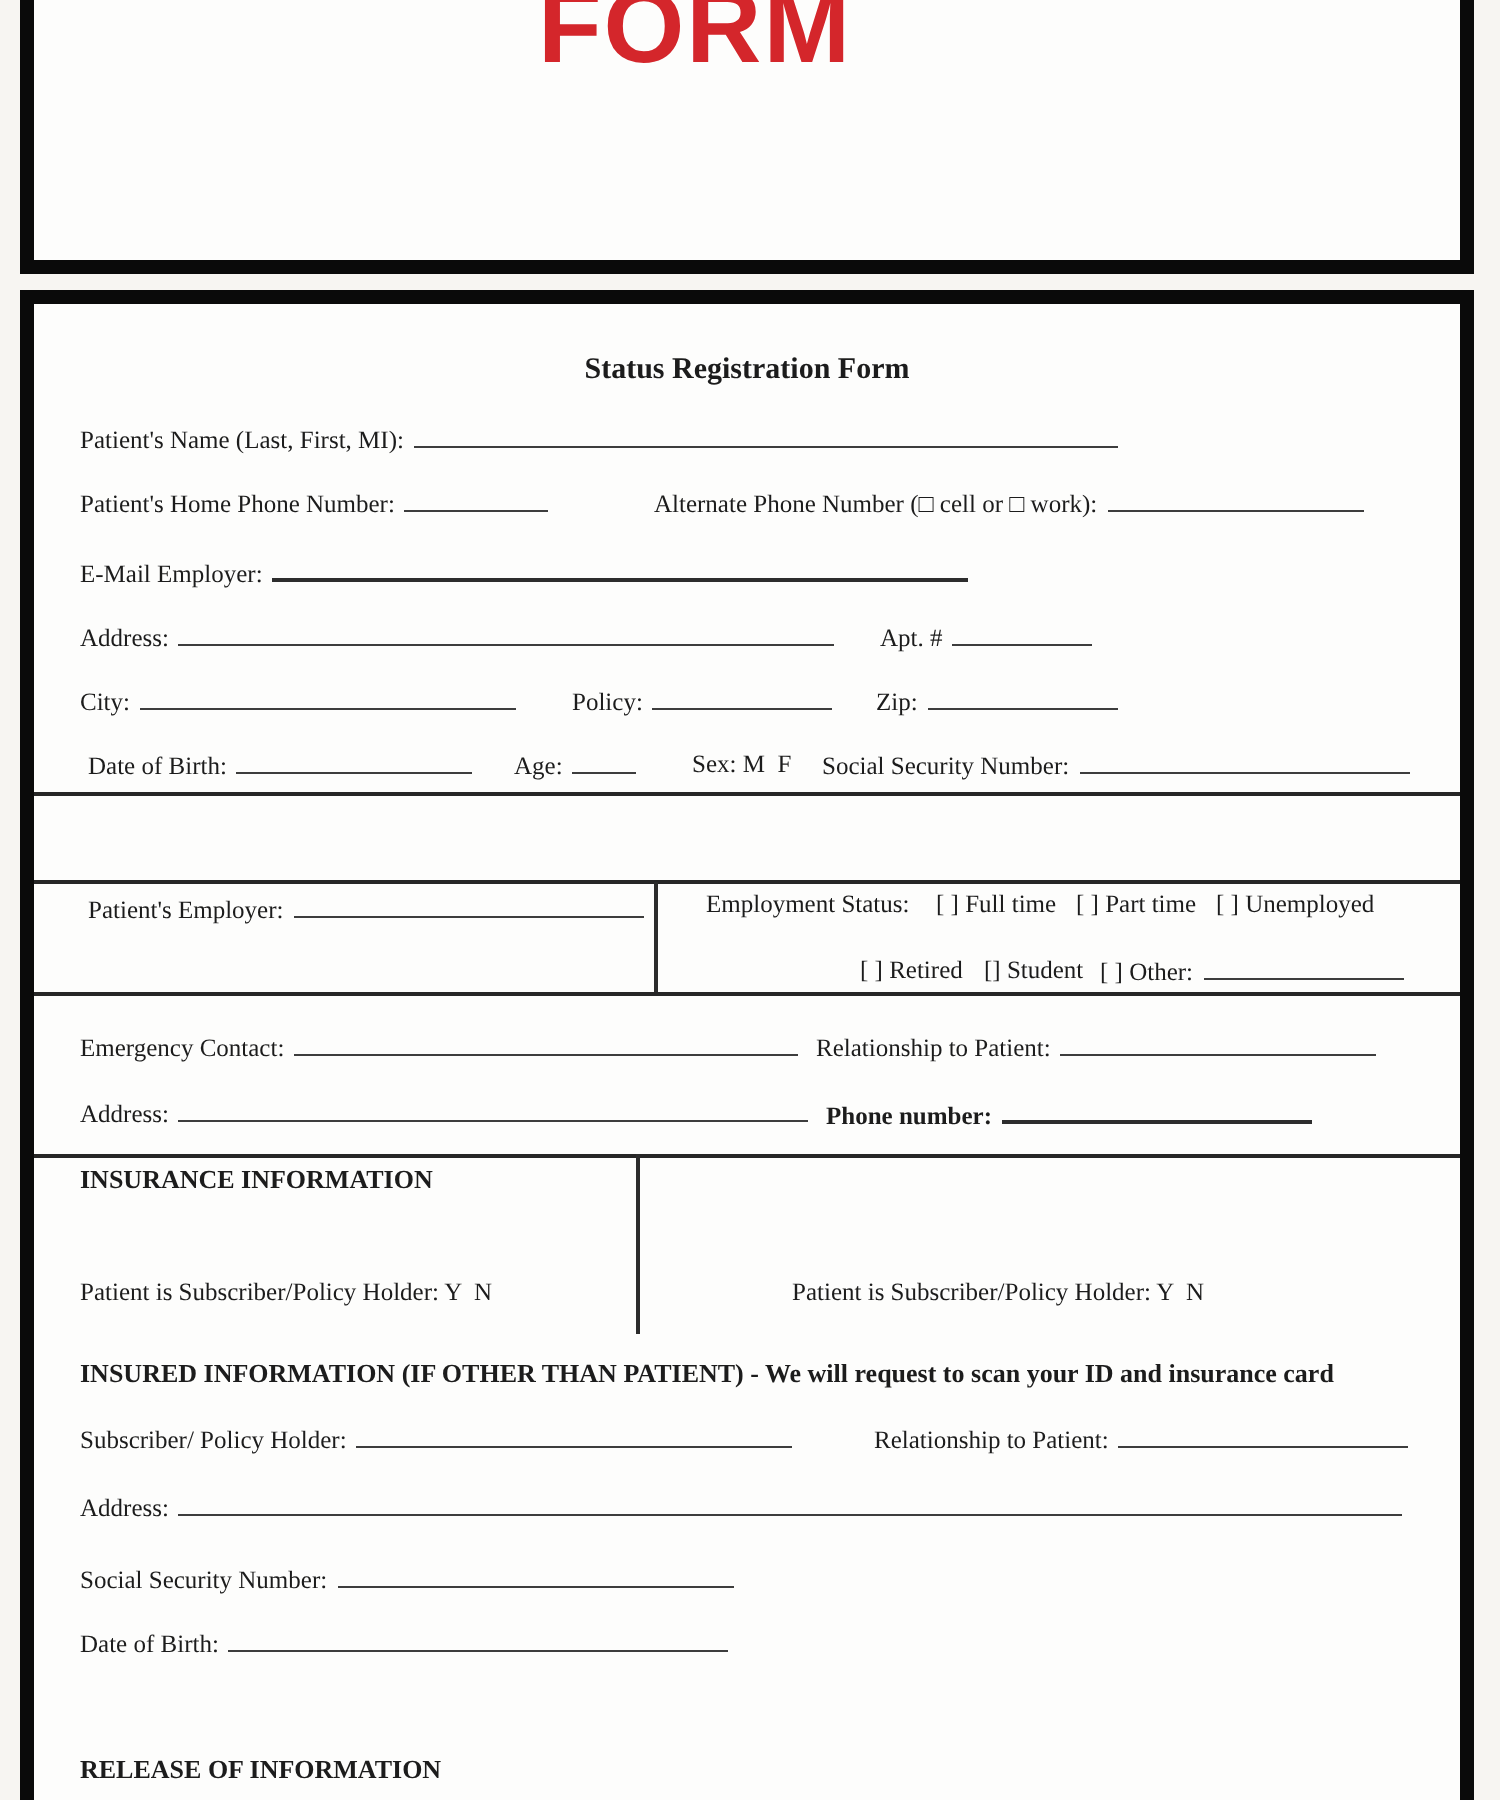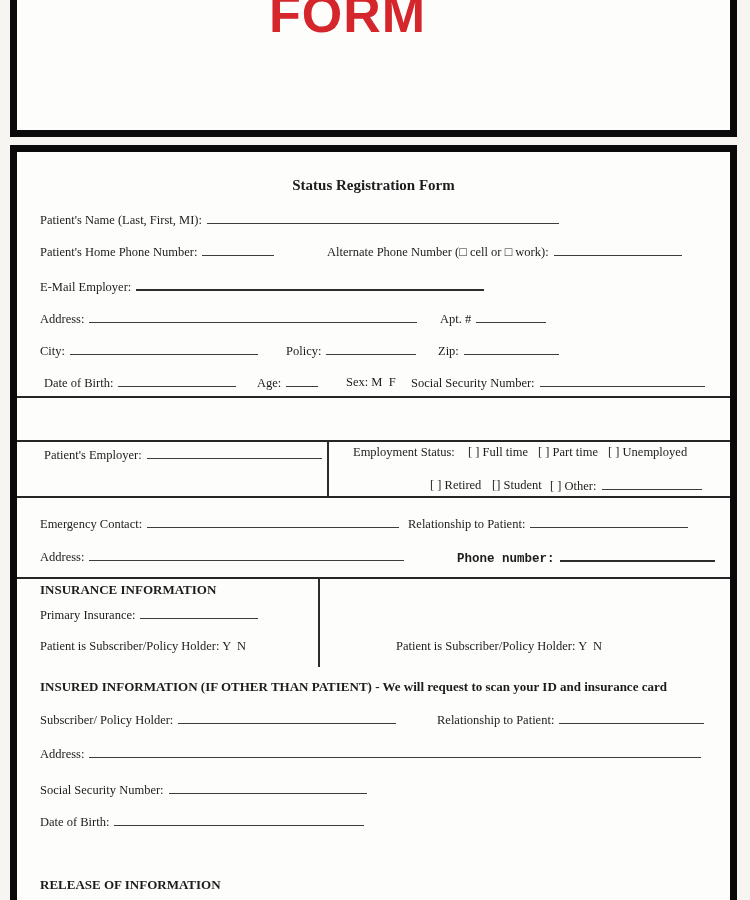"Phone number:" .sans { font-family: Liberation Mono, monospace -> Liberation Serif, serif; margin-left: 44px -> none }
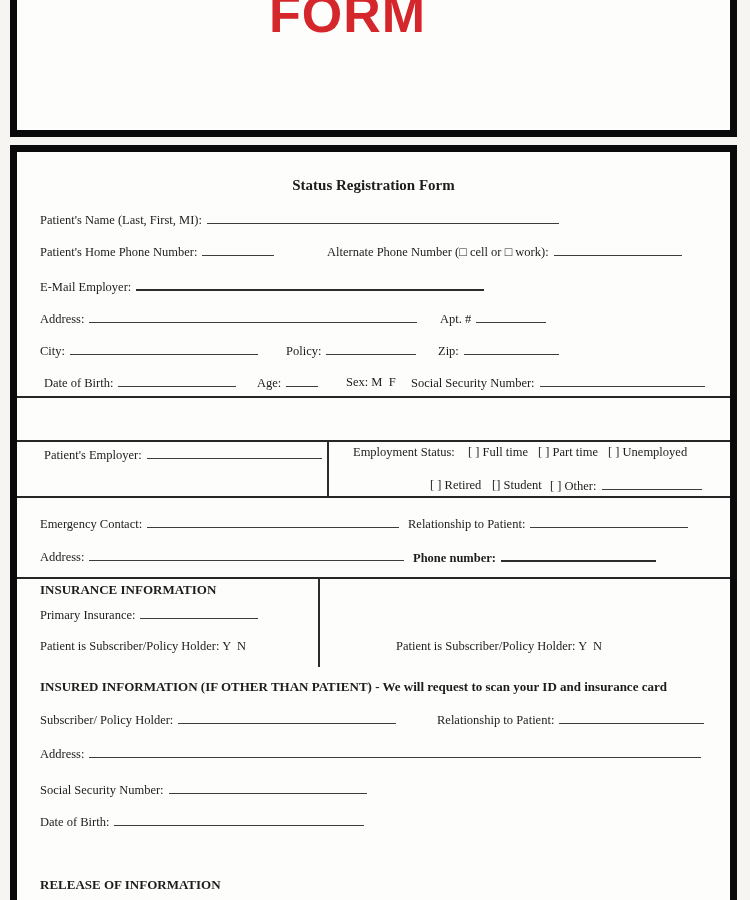"Primary Insurance:" span.abs { html: <span> <span>Primary Insurance:</span><span></span> </span> -> none }
